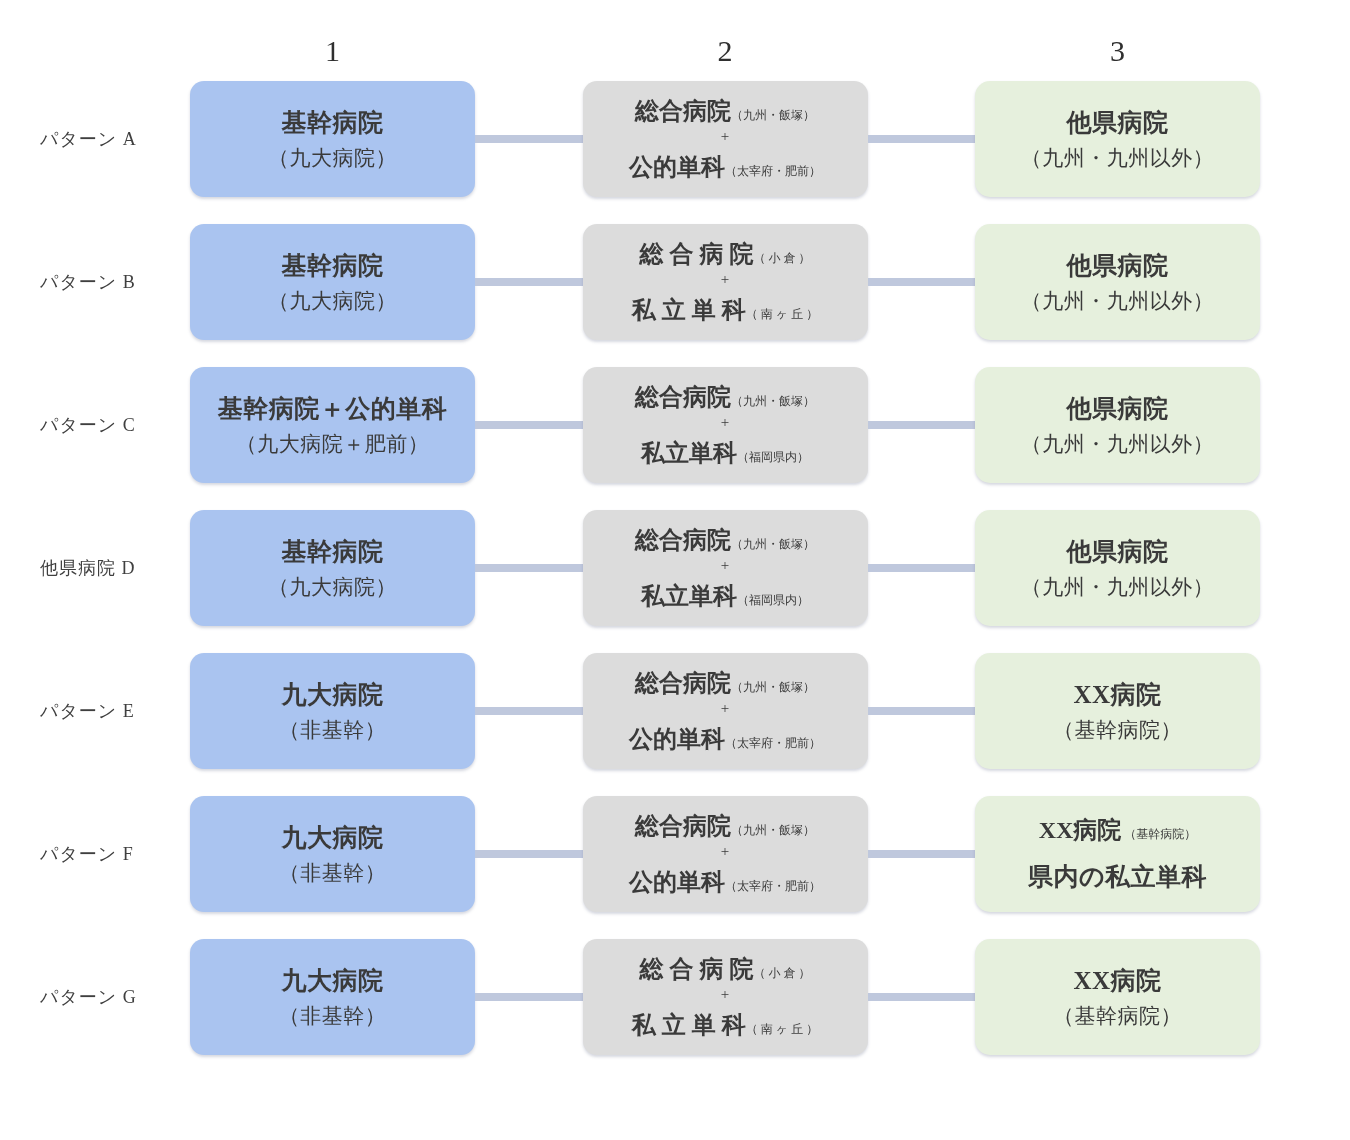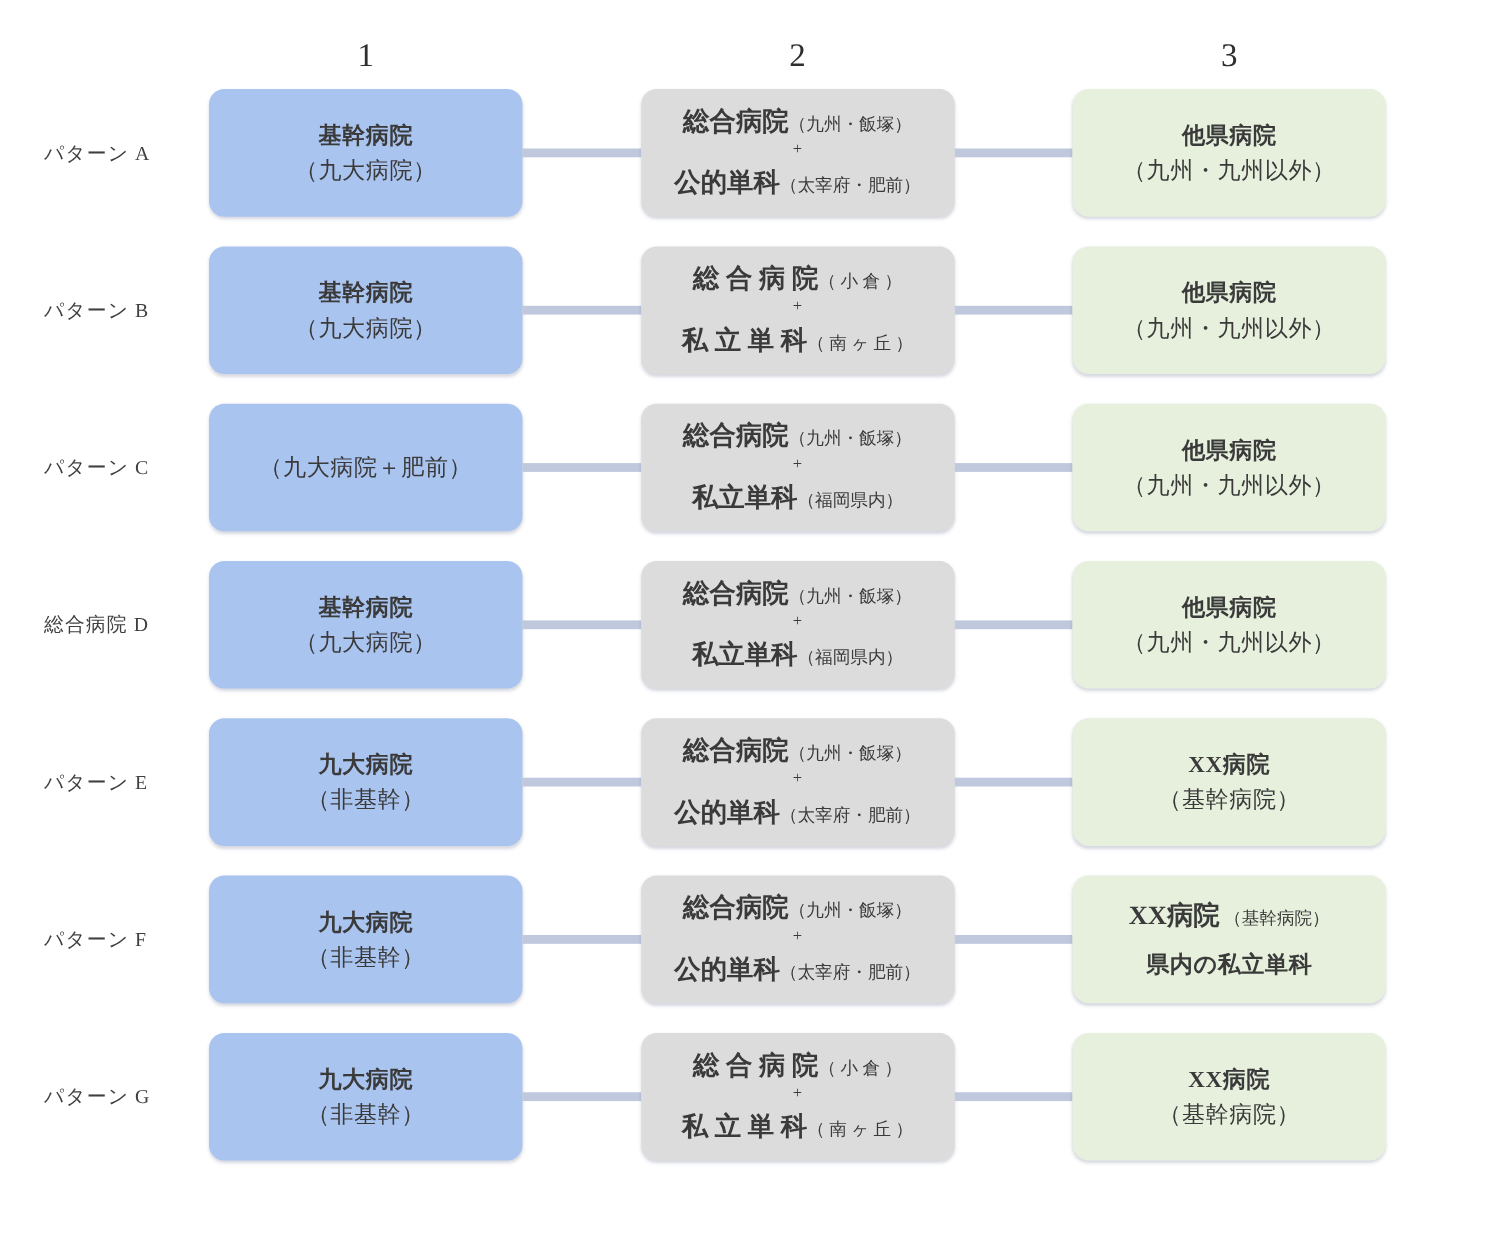"基幹病院" .line.title { font-size: 21px -> 25px }
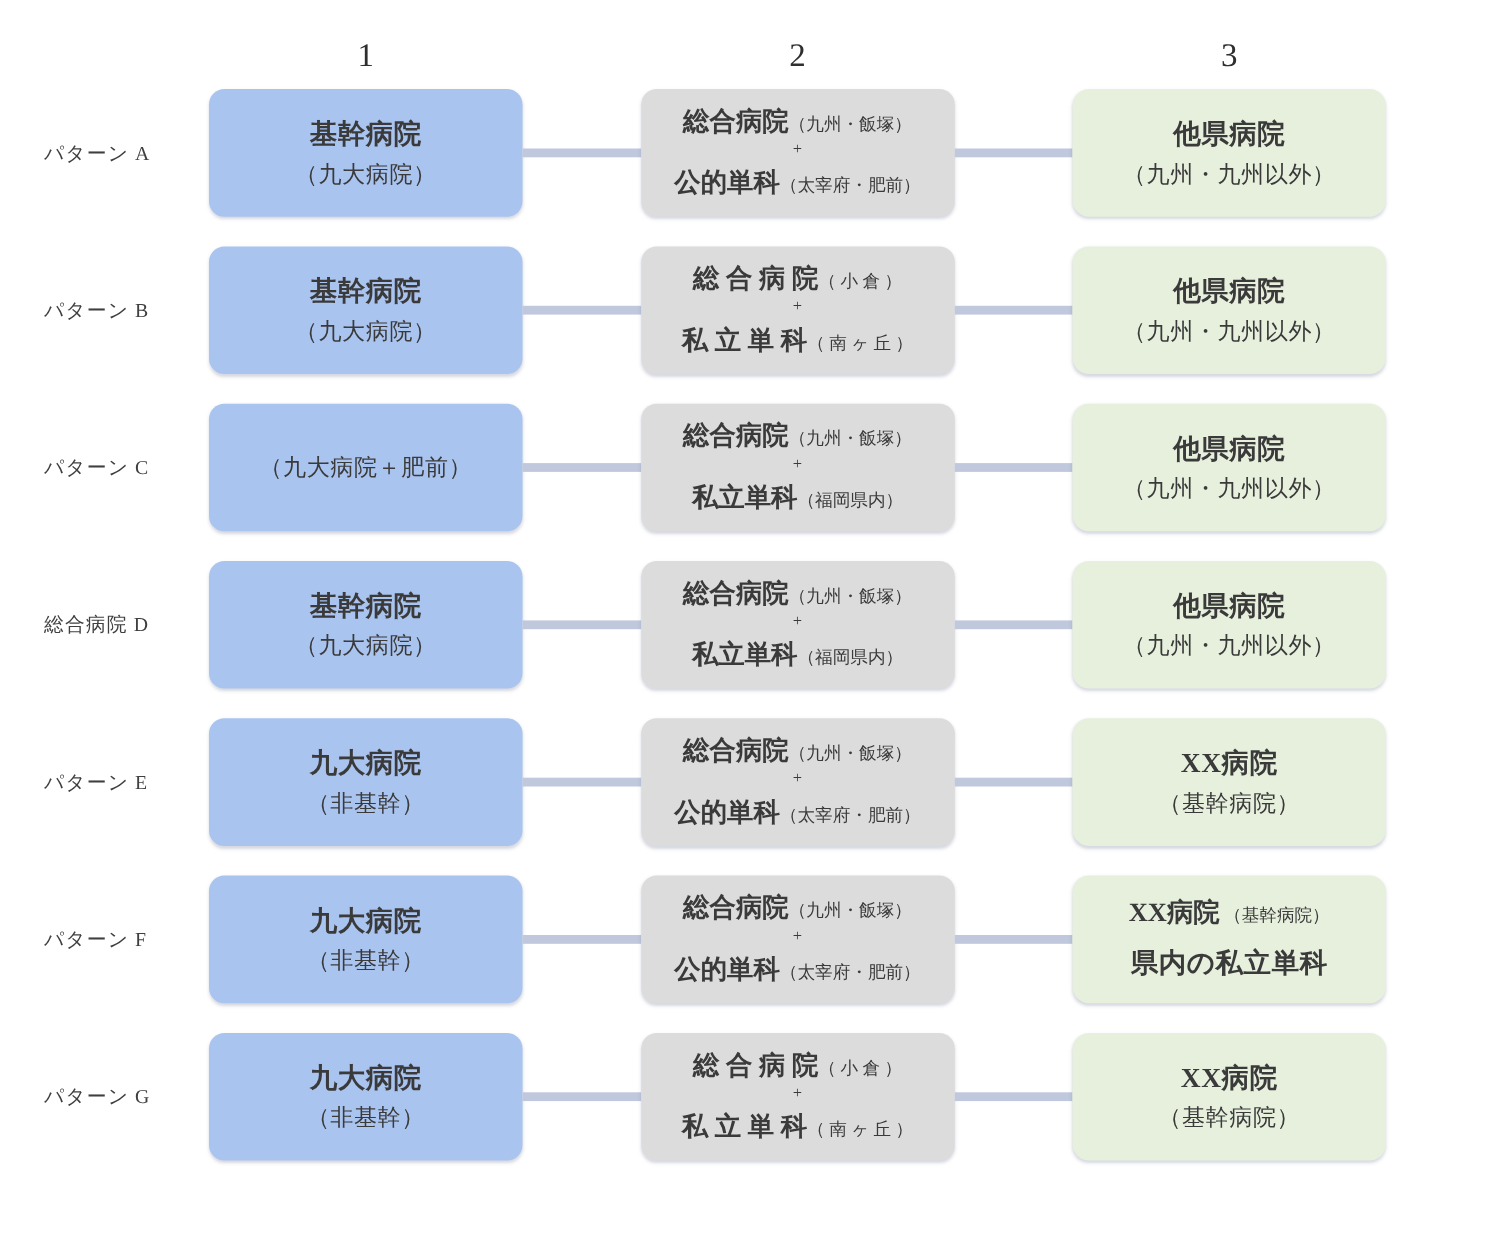"（九州・飯塚）" .line.combo .sub { font-size: 16px -> 12px }
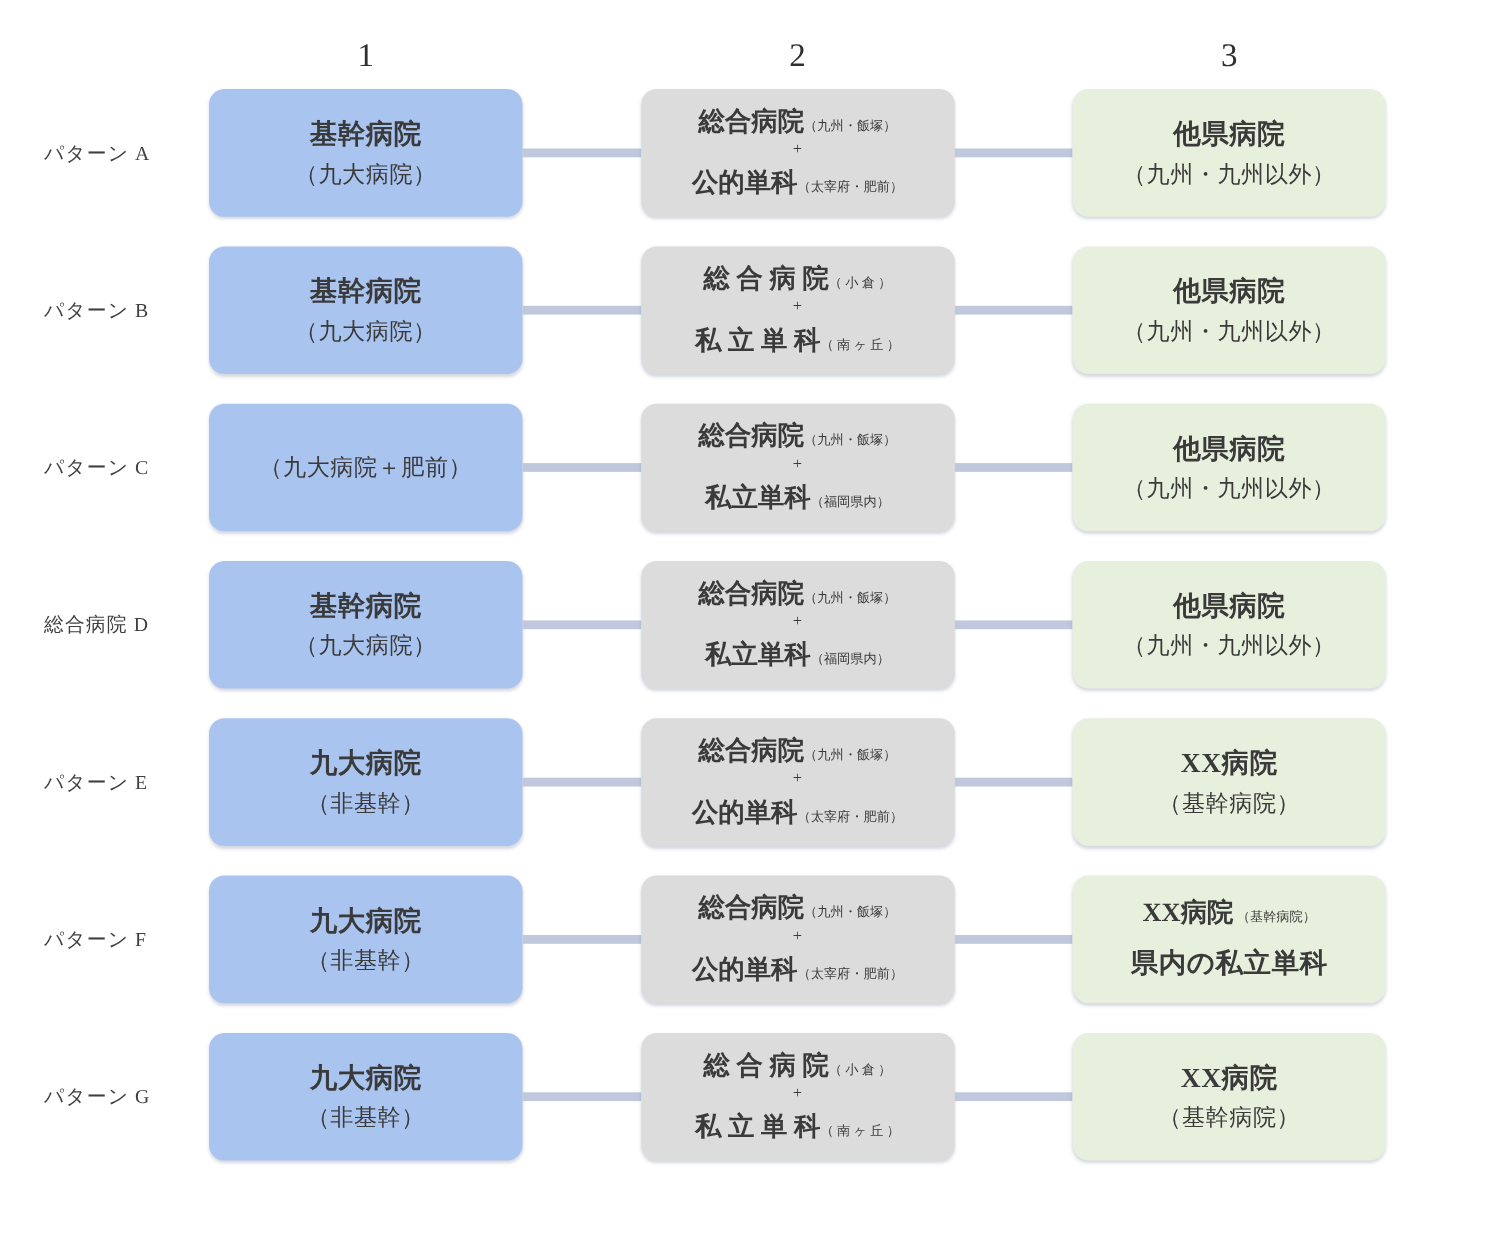"基幹病院＋公的単科" div.line { html: none -> <div>基幹病院＋公的単科</div> }
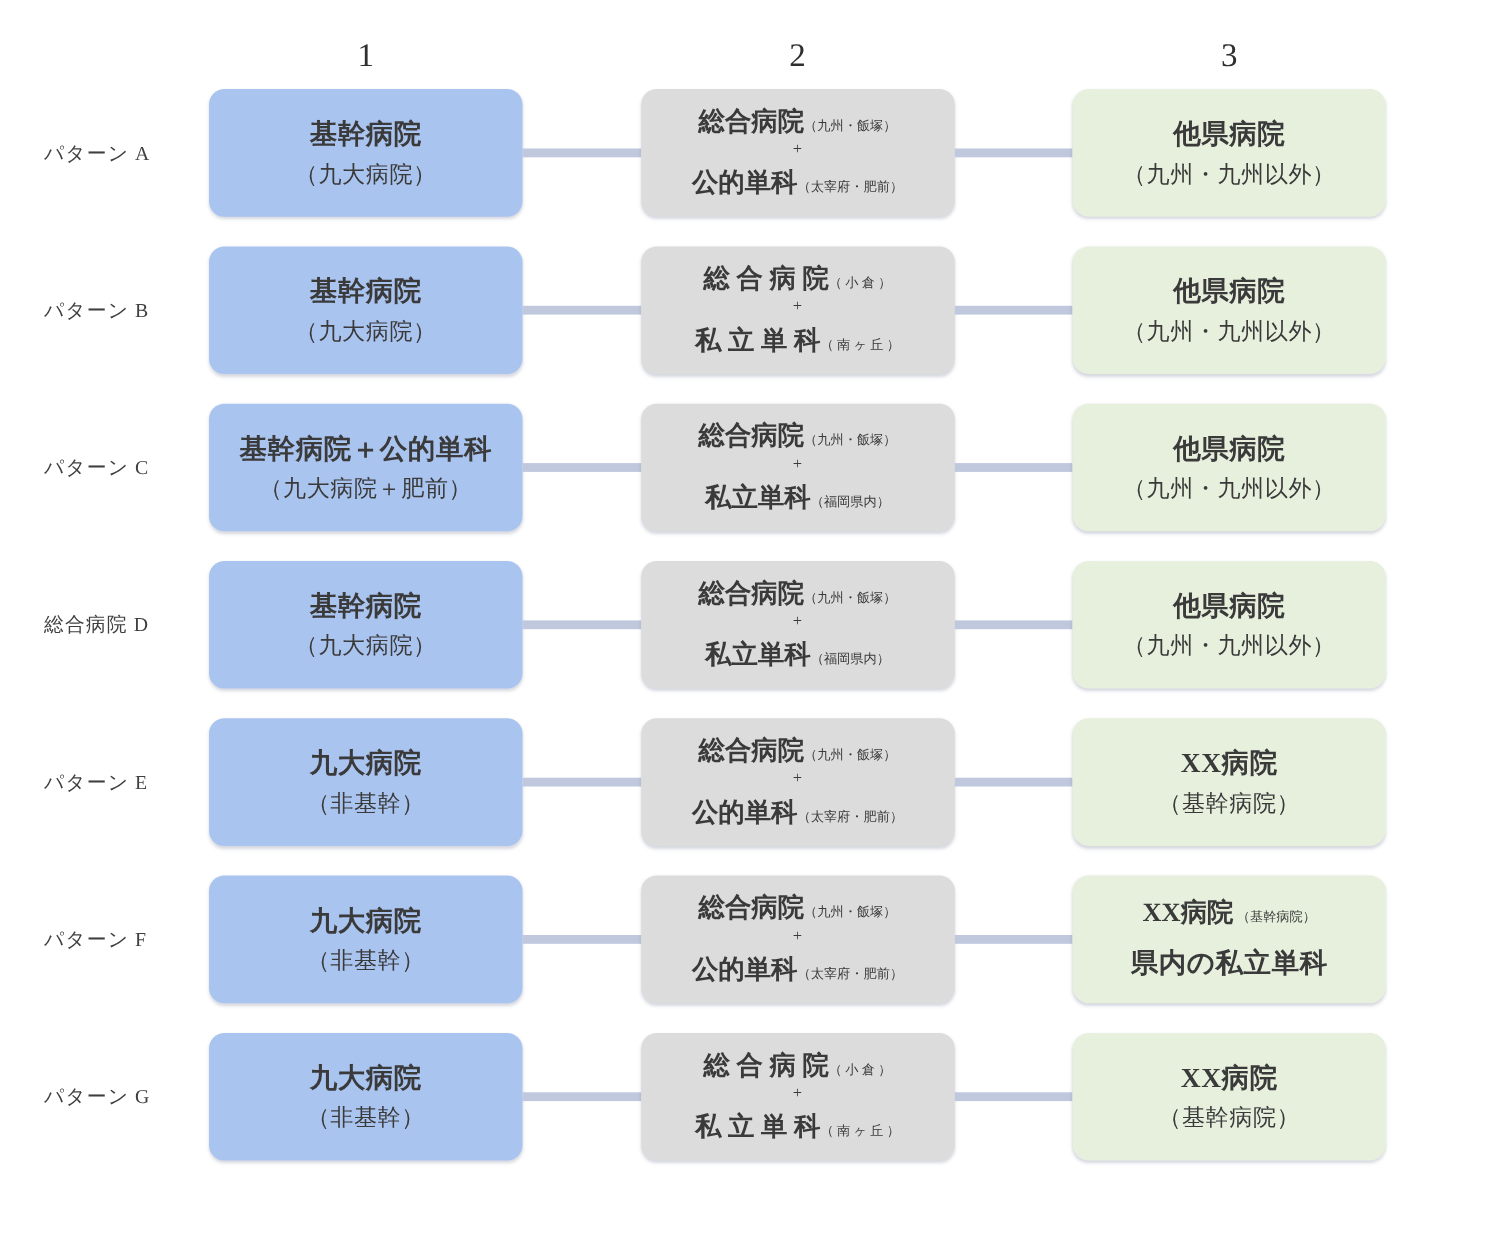"総合病院 D" div.row-label { text: 総合 -> 他県 }
